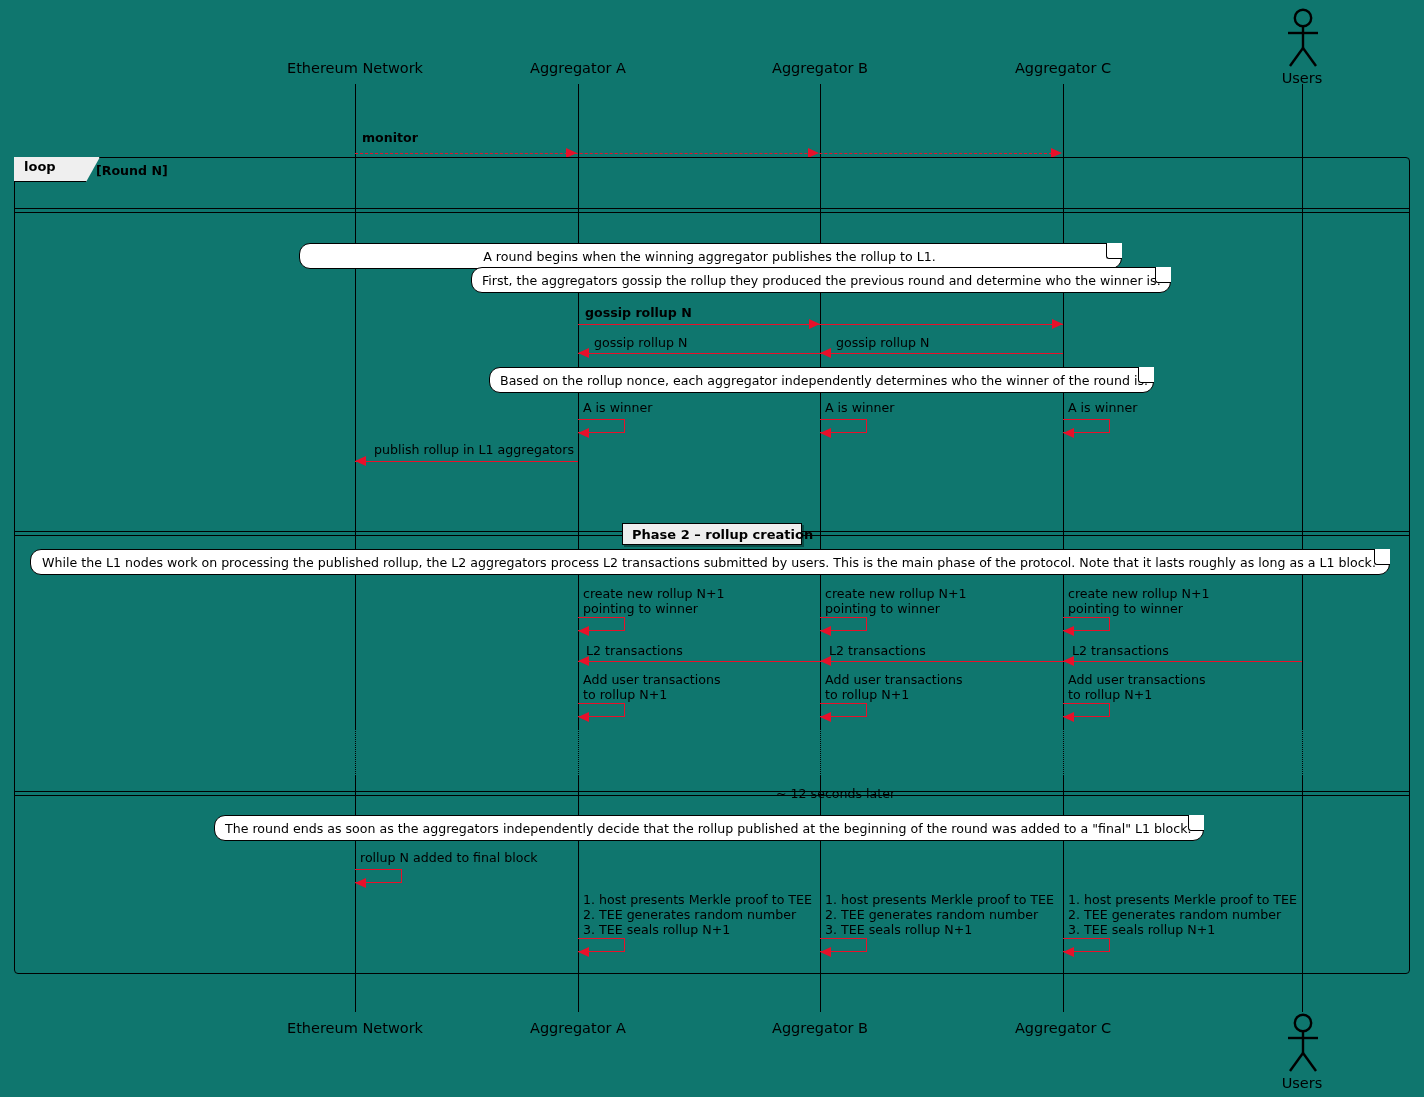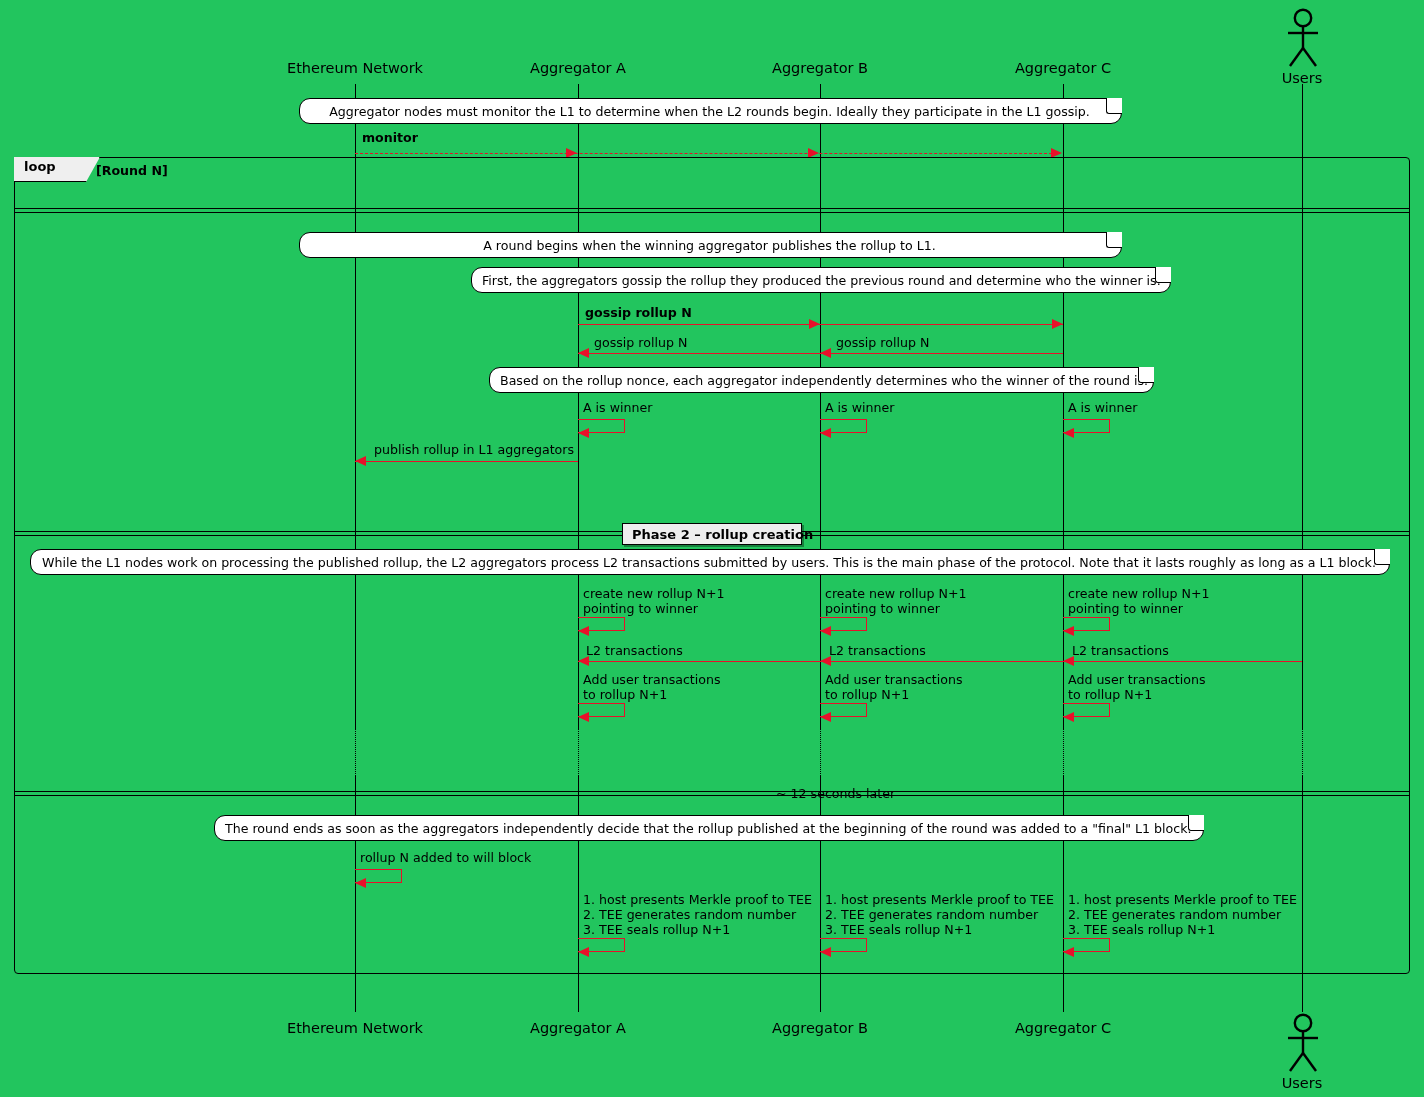"Ethereum Network" #stage { background: #22c55e -> #0f766e }
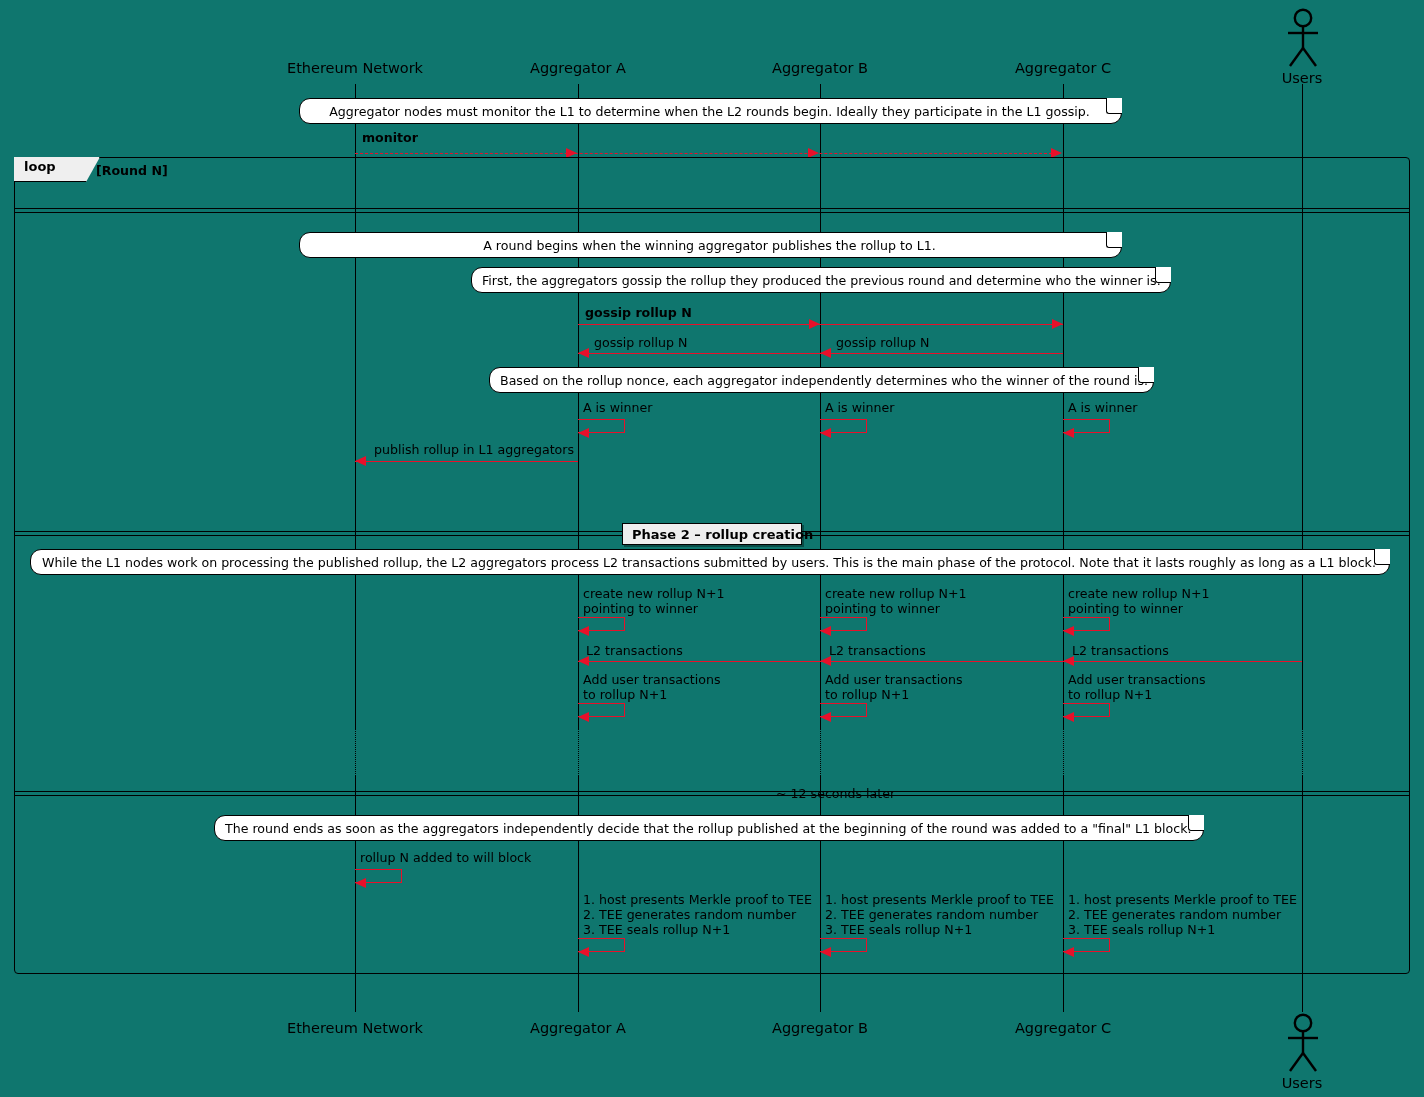"Aggregator nodes must monitor the" div.note { html: <div> <span>Aggregator nodes must monitor the L1 to determine when the L2 rounds begin. Ideally they participate in the L1 gossip.</span> <span></span> </div> -> none }
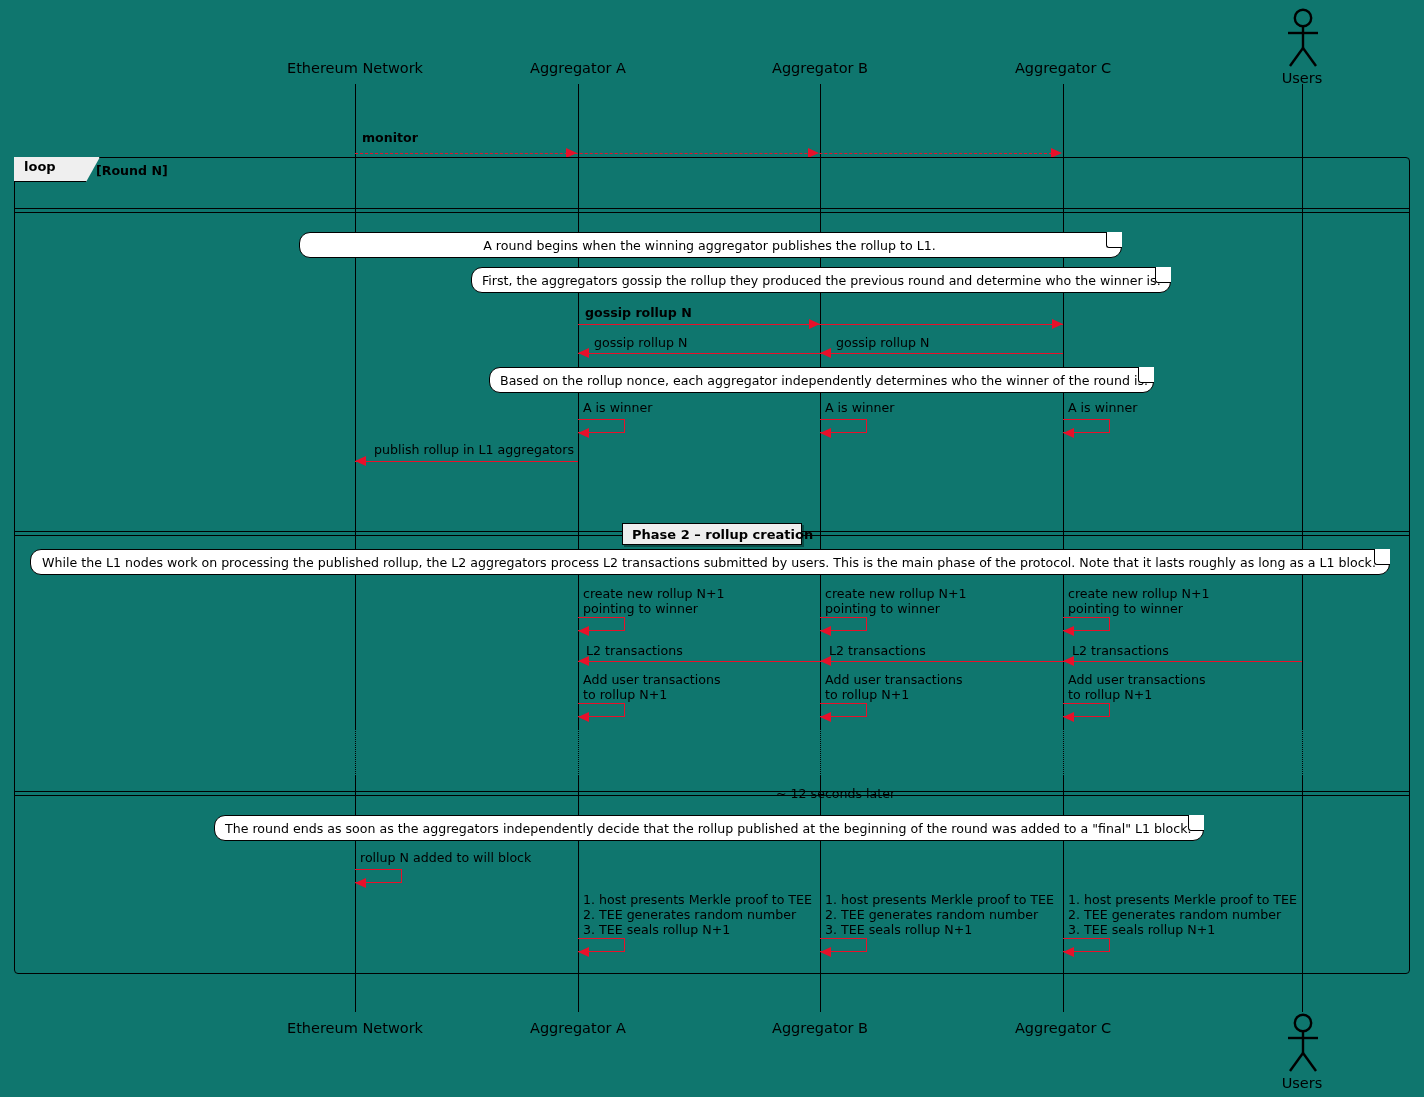"A round begins when the" div.note { top: 232px -> 243px }
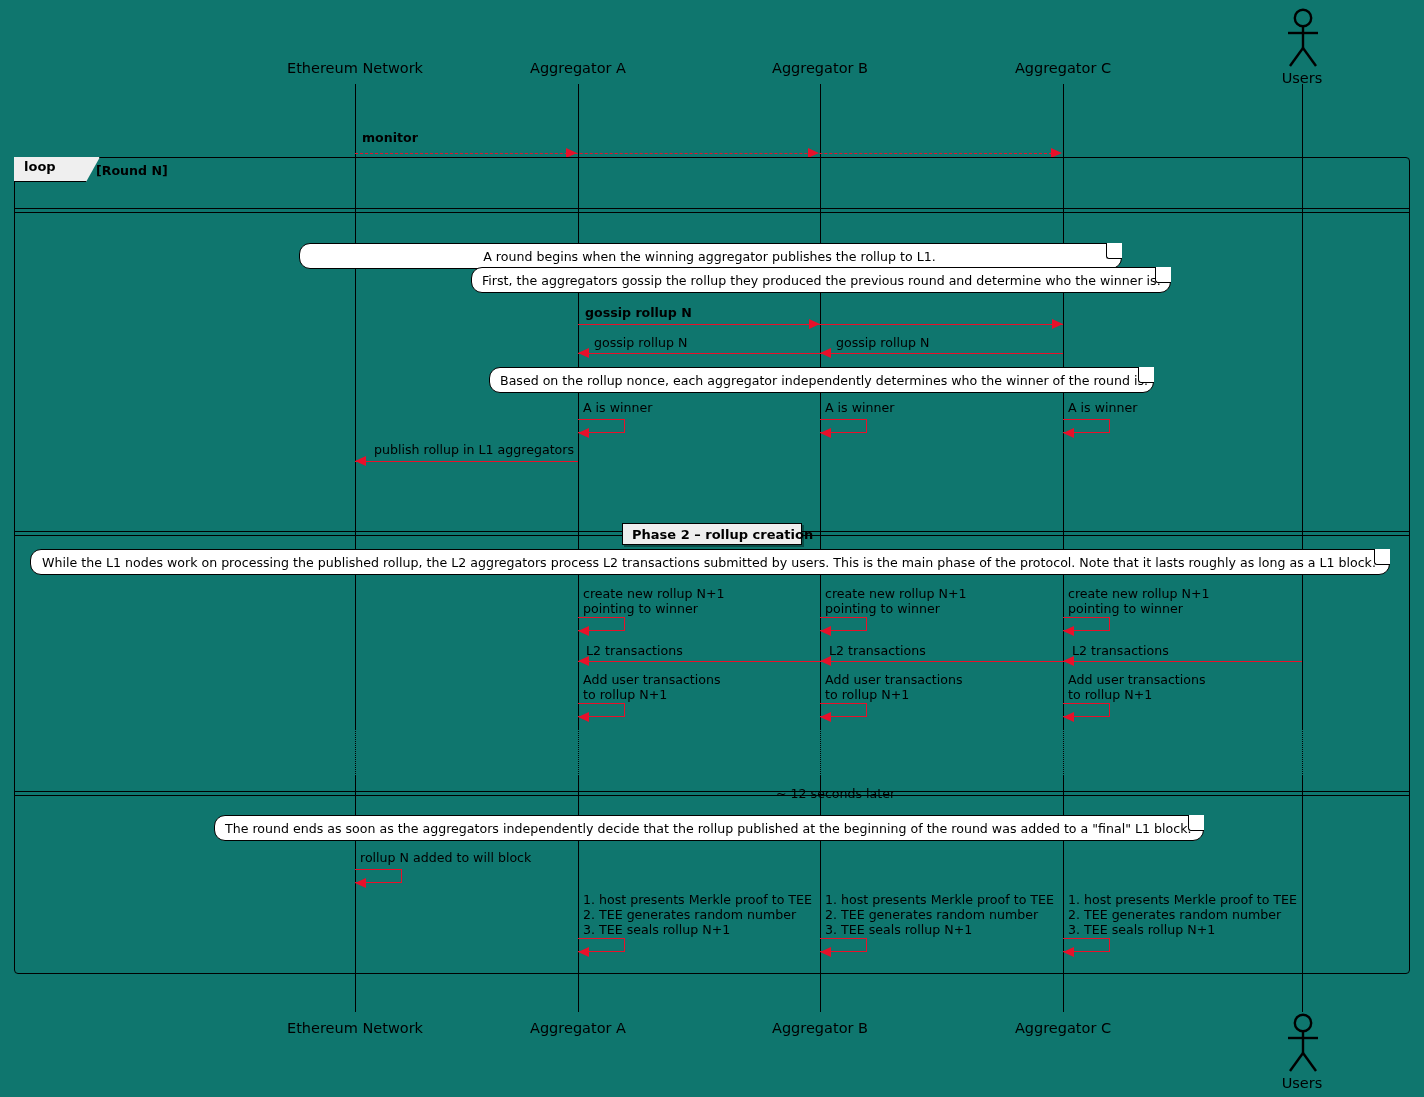"rollup N added to will" div.mlabel { text: will -> final }
